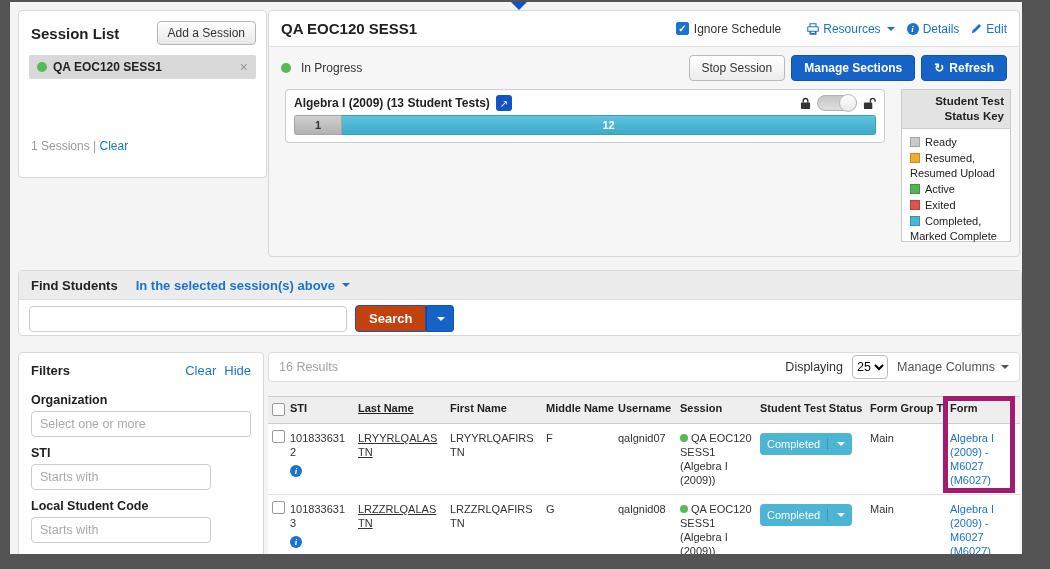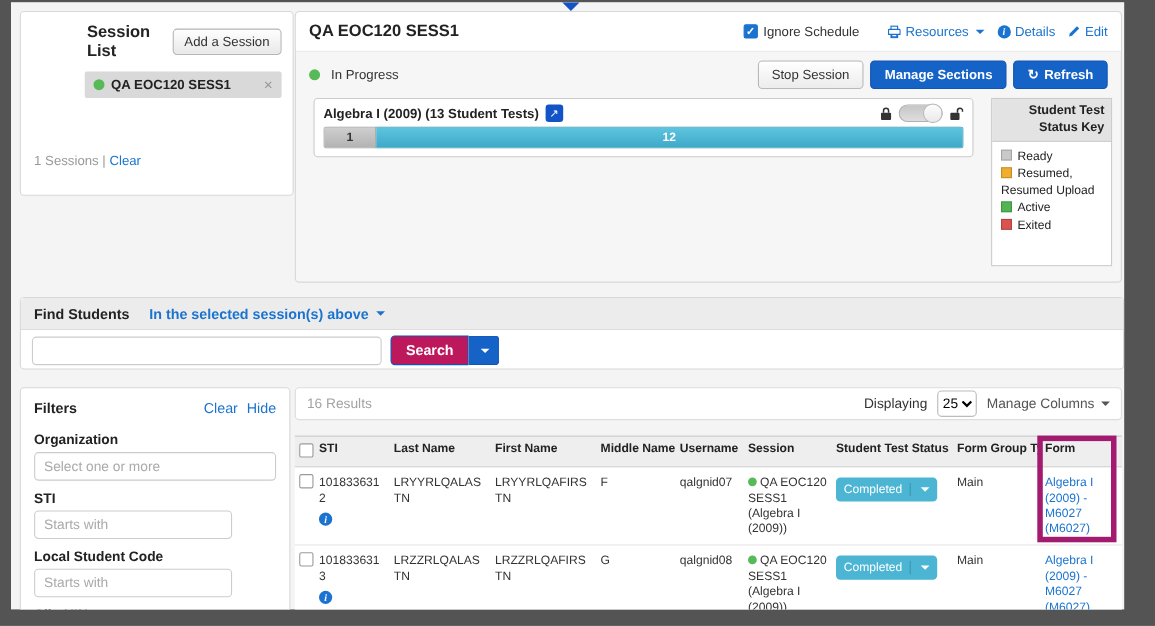"Session List" #session-list { padding-left: 48px -> none }
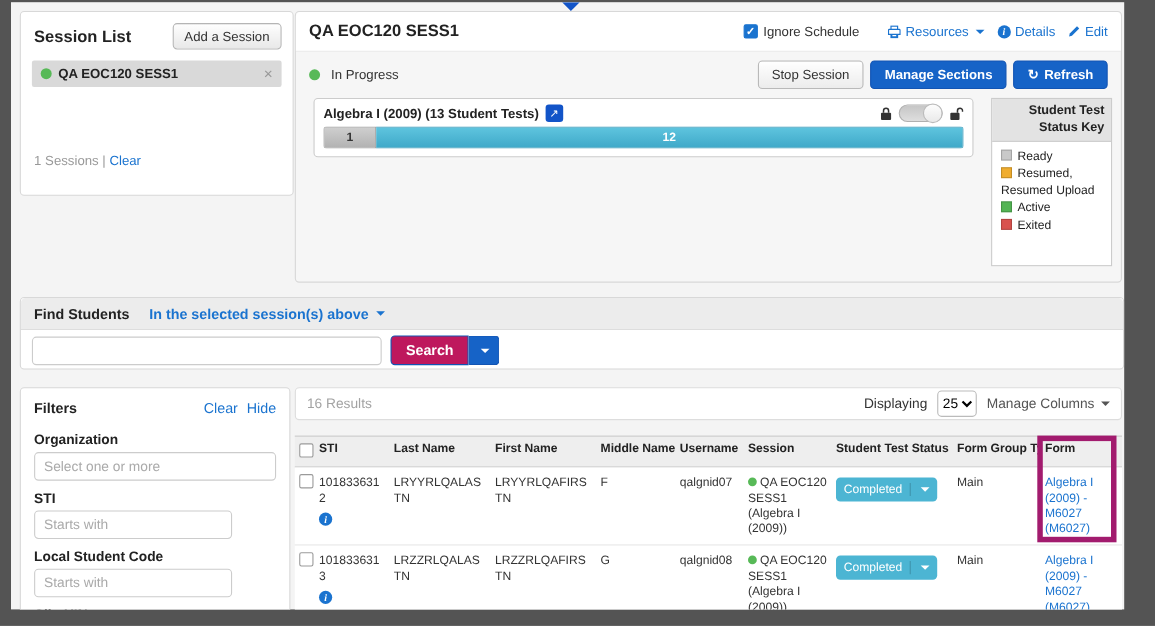"Completed, Marked Complete" div.key-item { html: none -> <div><span></span><span>Completed, Marked Complete</span></div> }
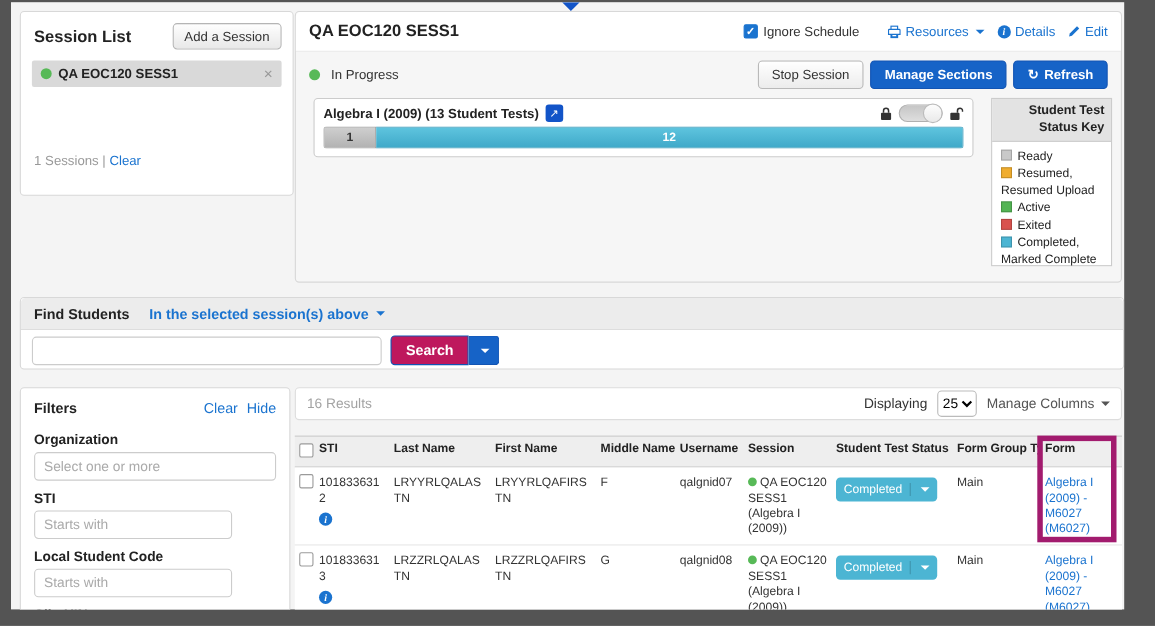"Search" .search-main { background: #be185d -> #c2410c }
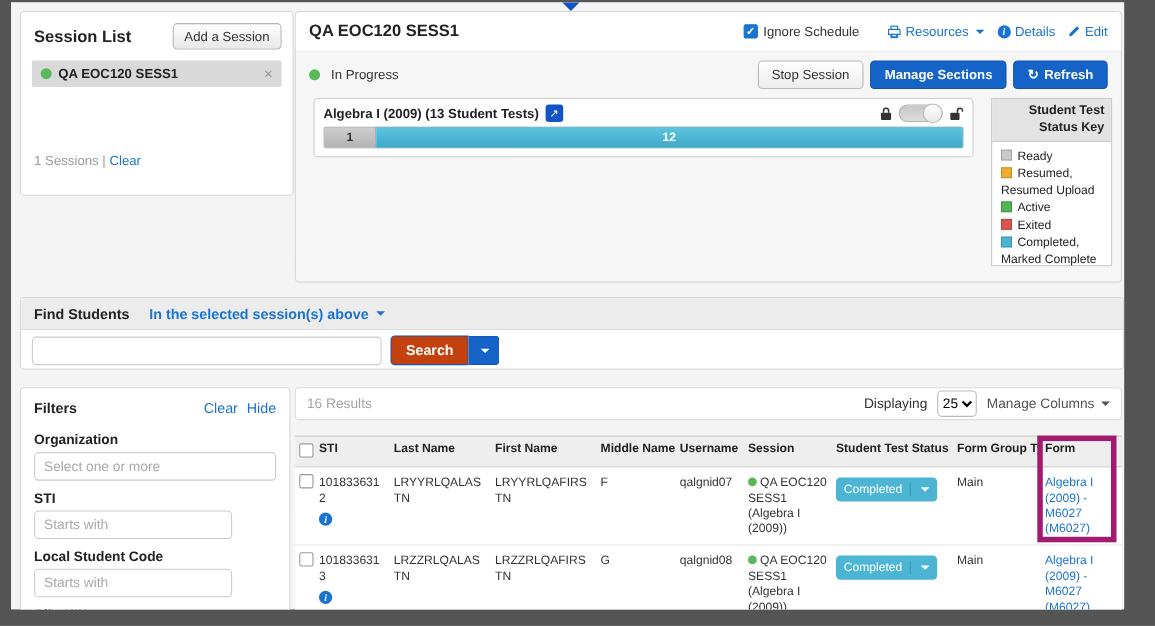"Last Name" .c-last { text-decoration: none -> underline }
